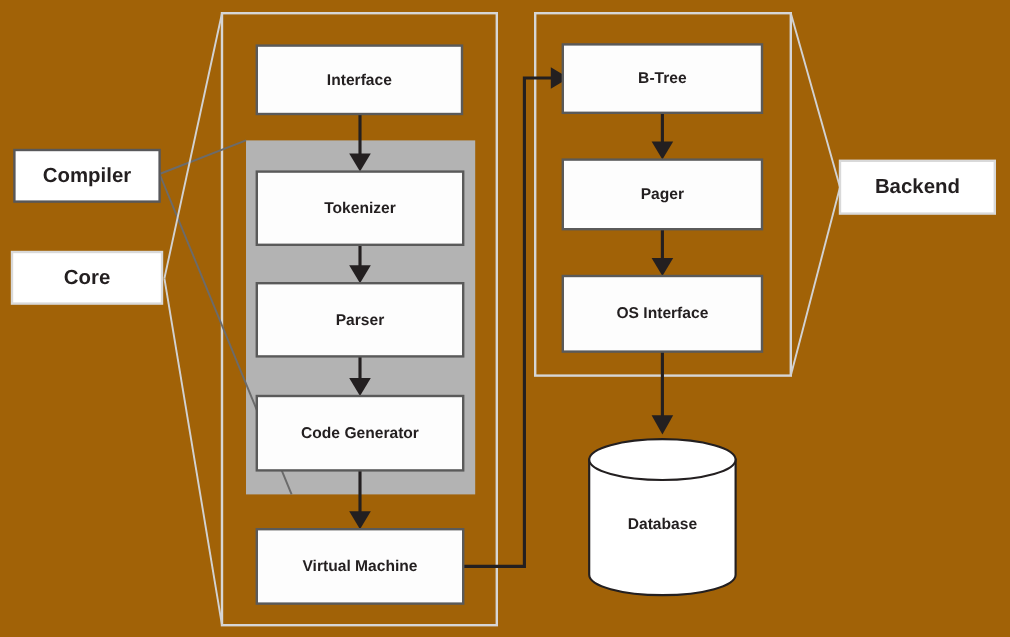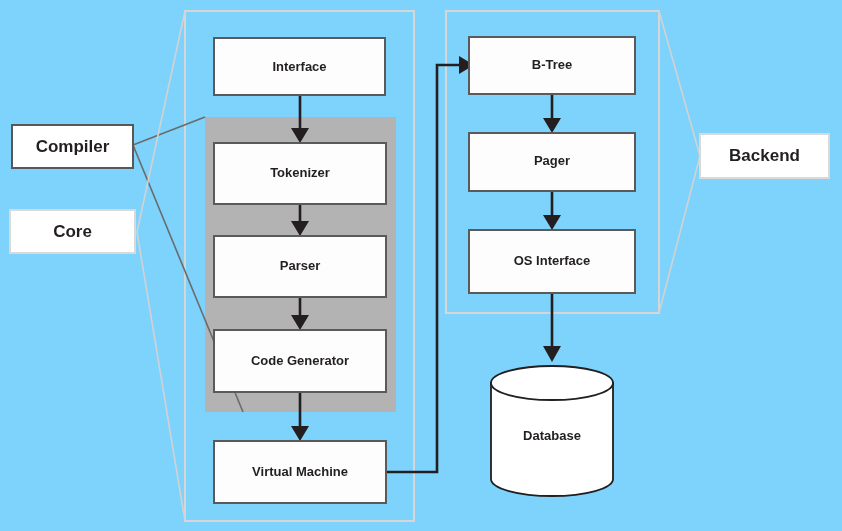"Interface" #diagram-root { background: #7dd3fc -> #a16207 }
